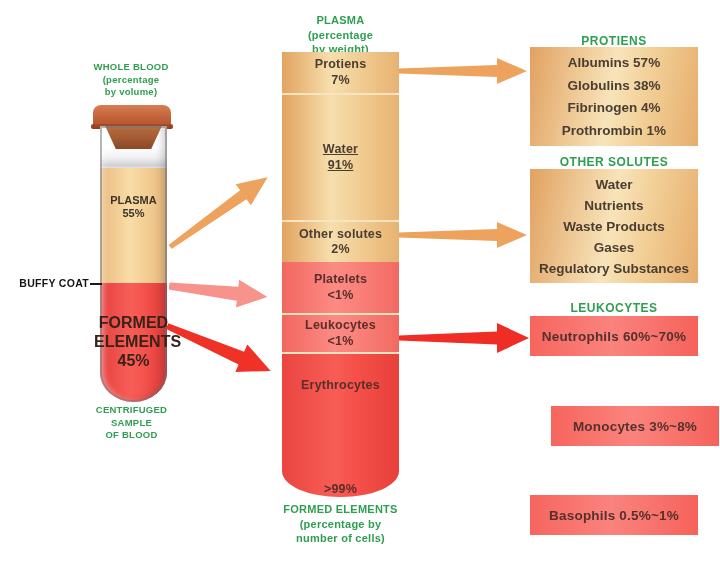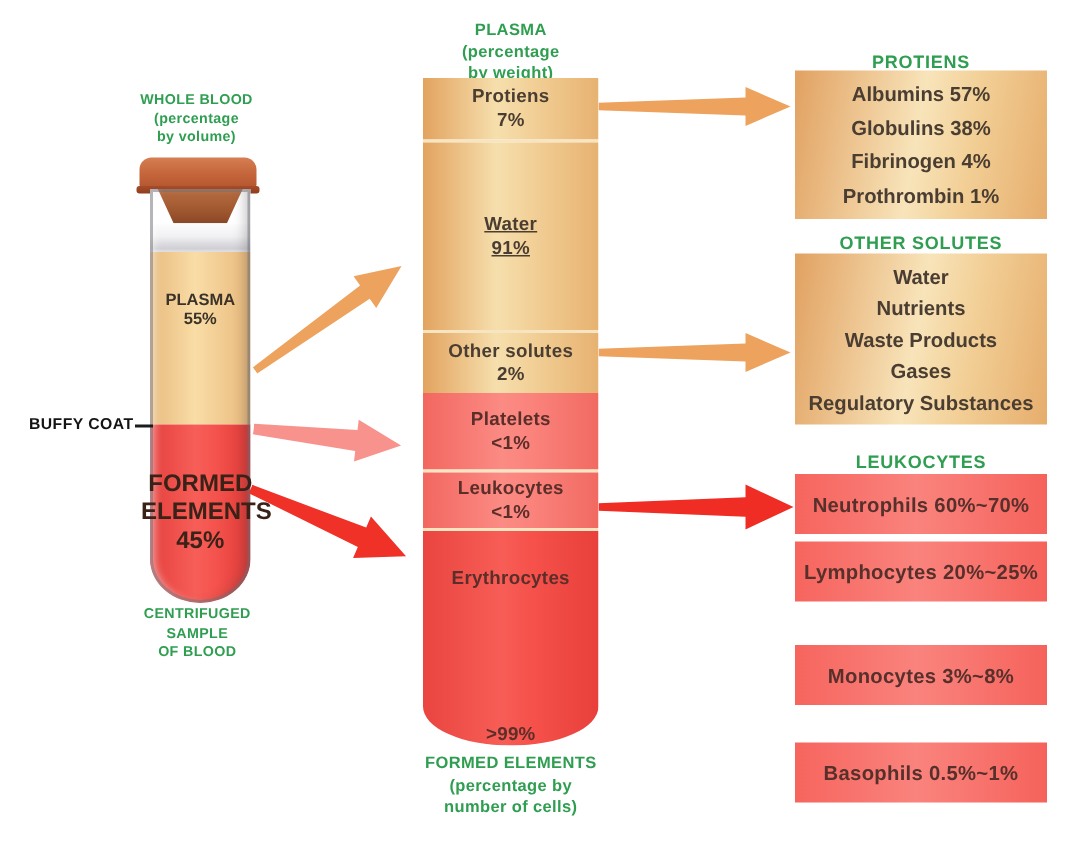"Lymphocytes 20%~25%" div.rbox { html: <div>Lymphocytes 20%~25%</div> -> none }
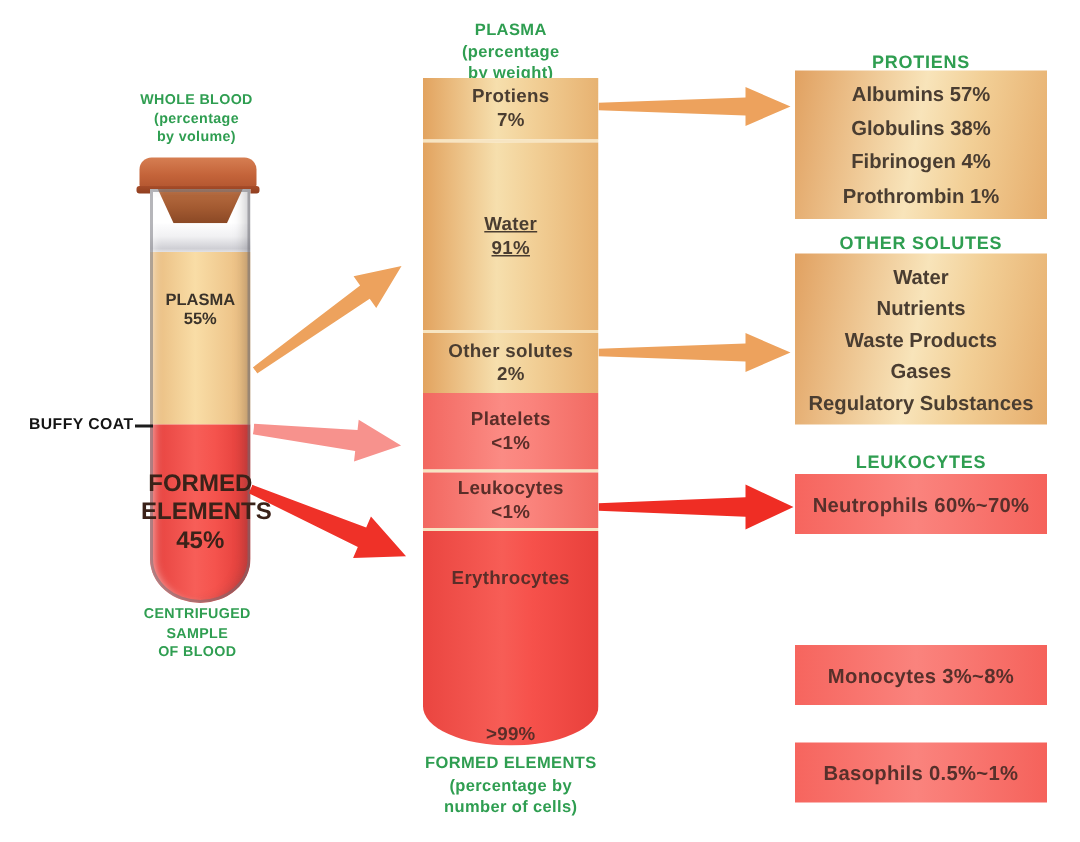"Monocytes 3%~8%" div.rbox { margin-left: none -> 21px; top: 430px -> 406px }
